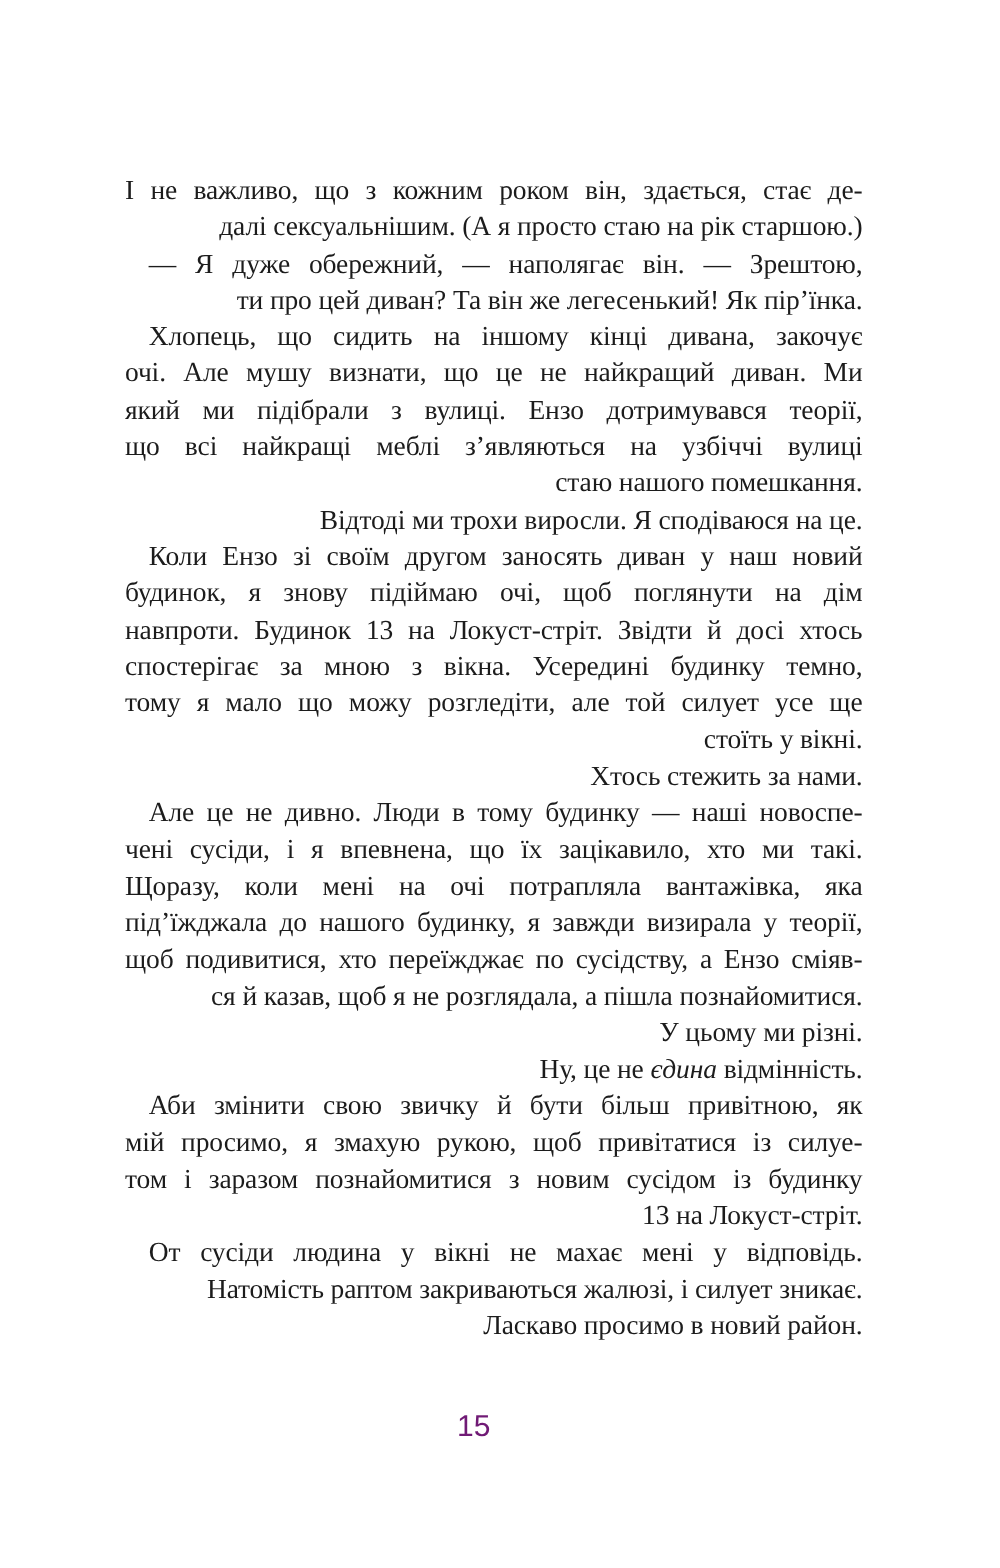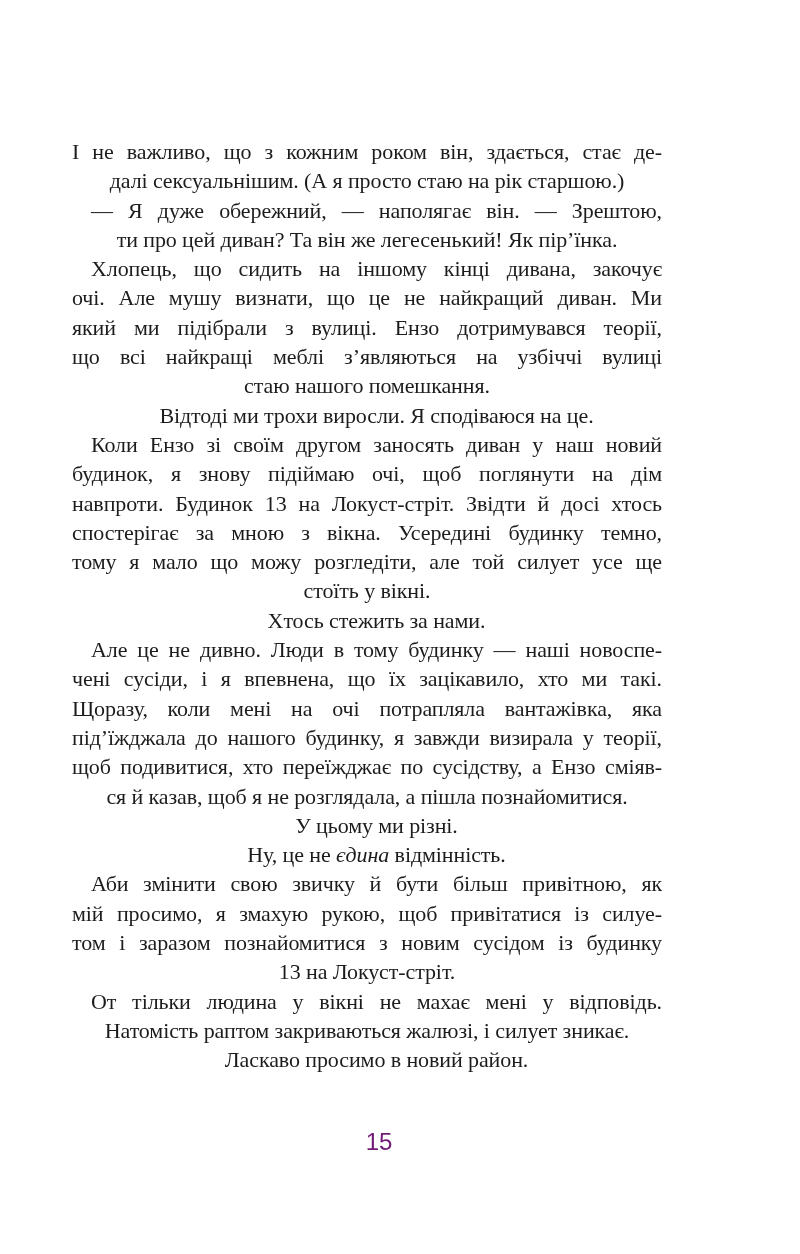"І не важливо, що з" .text-block { left: 72px -> 100px }
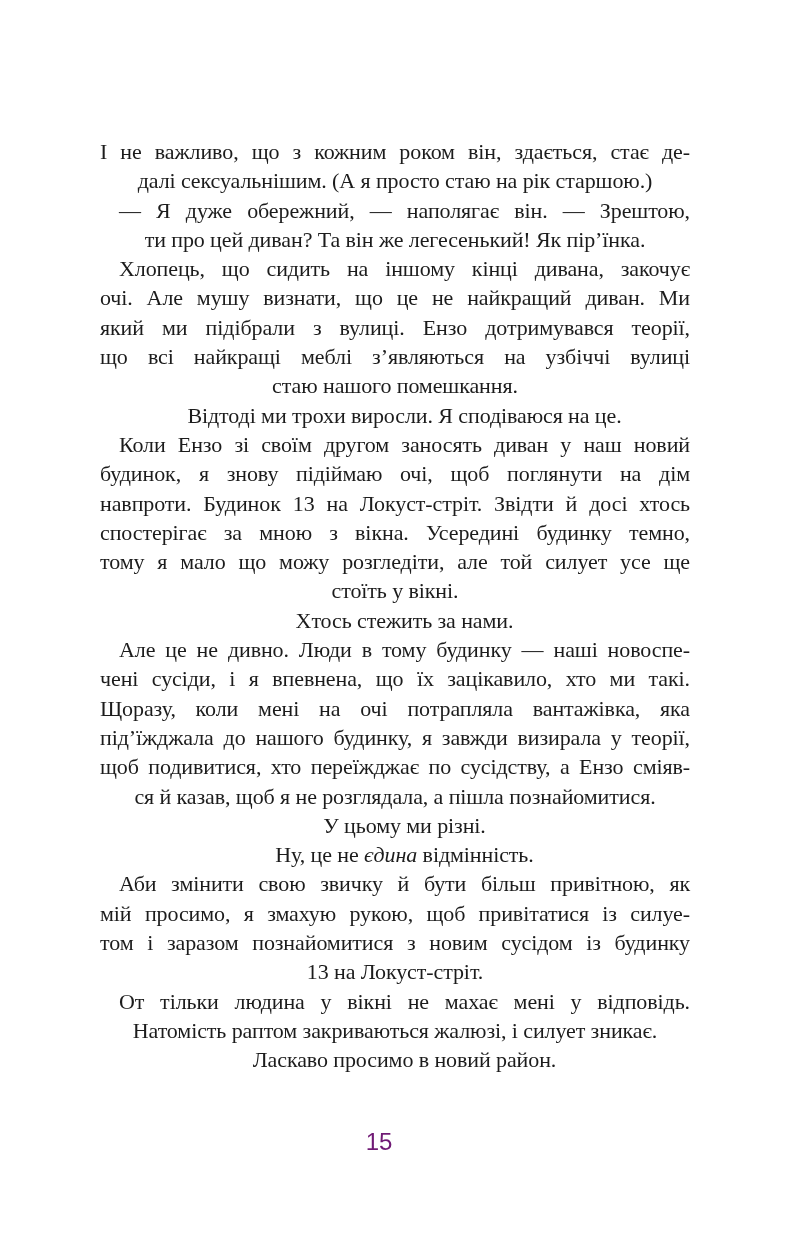"далі сексуальнішим. (А я просто" .line.last { text-align: center -> right }
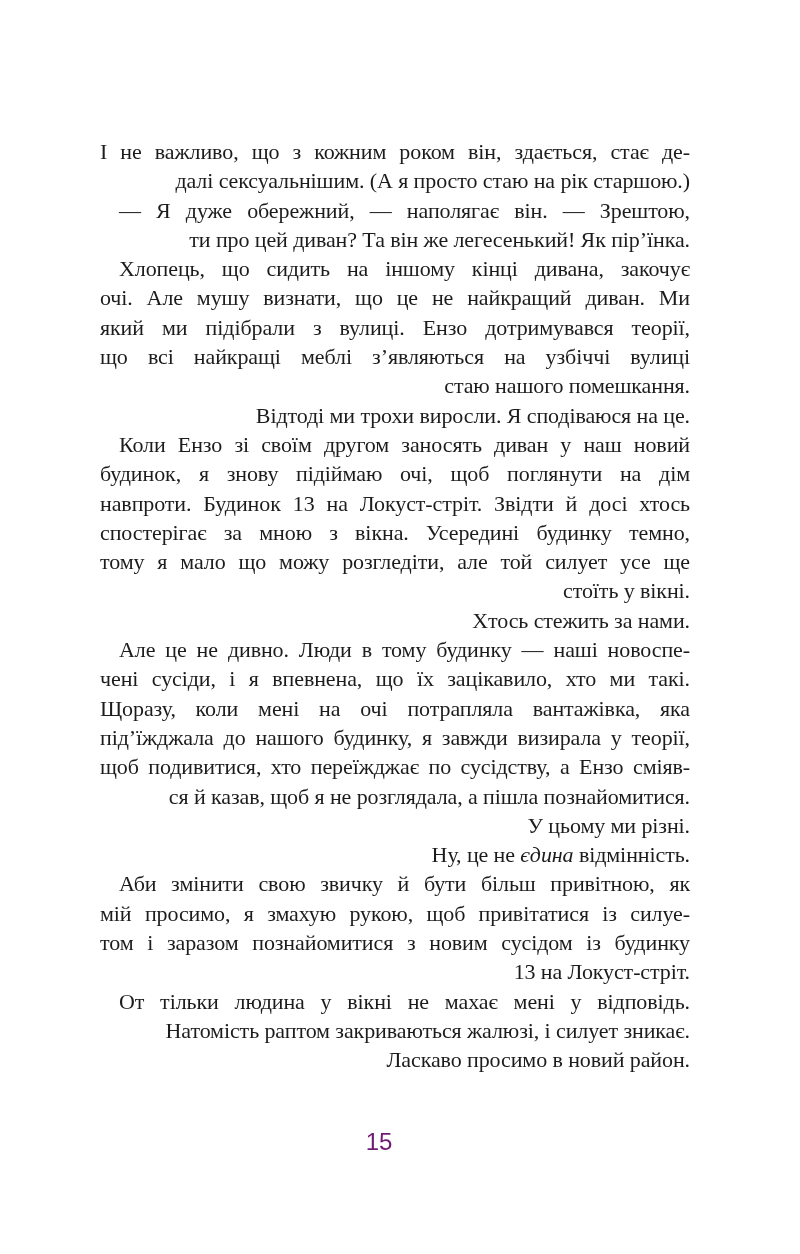"От тільки людина у вікні" div.line { text: тільки -> сусіди }
